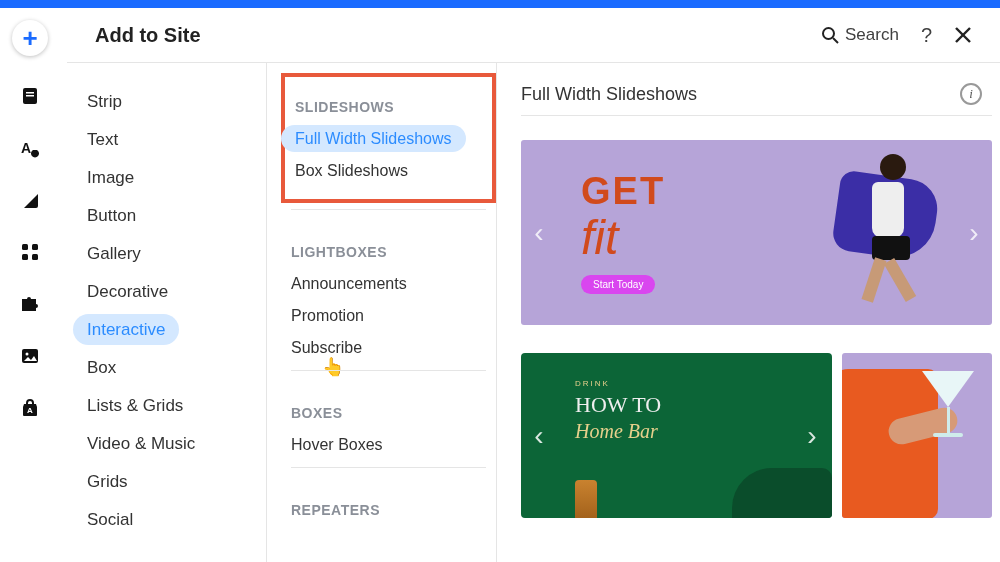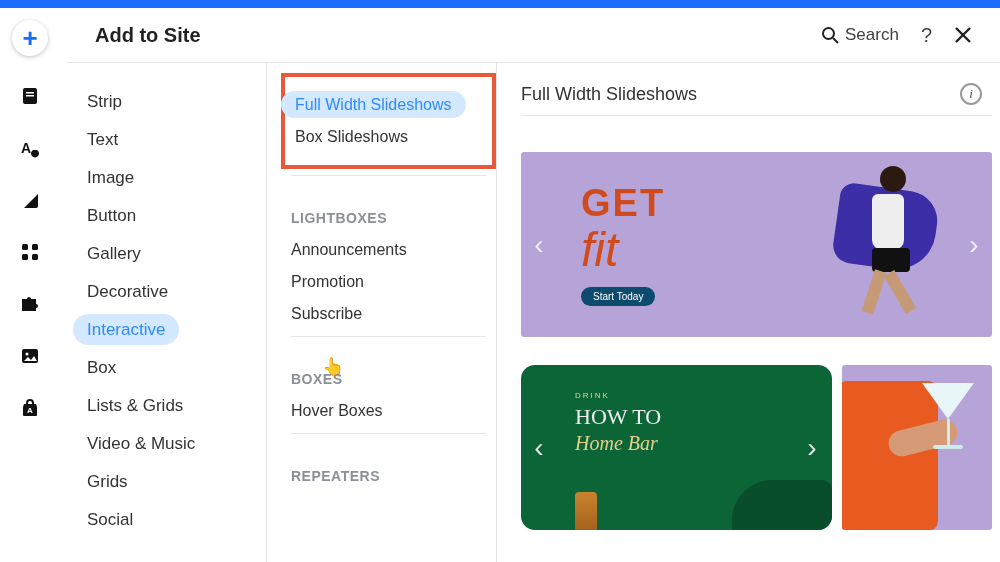"SLIDESHOWS" div.grouptitle { html: none -> <div>SLIDESHOWS</div> }
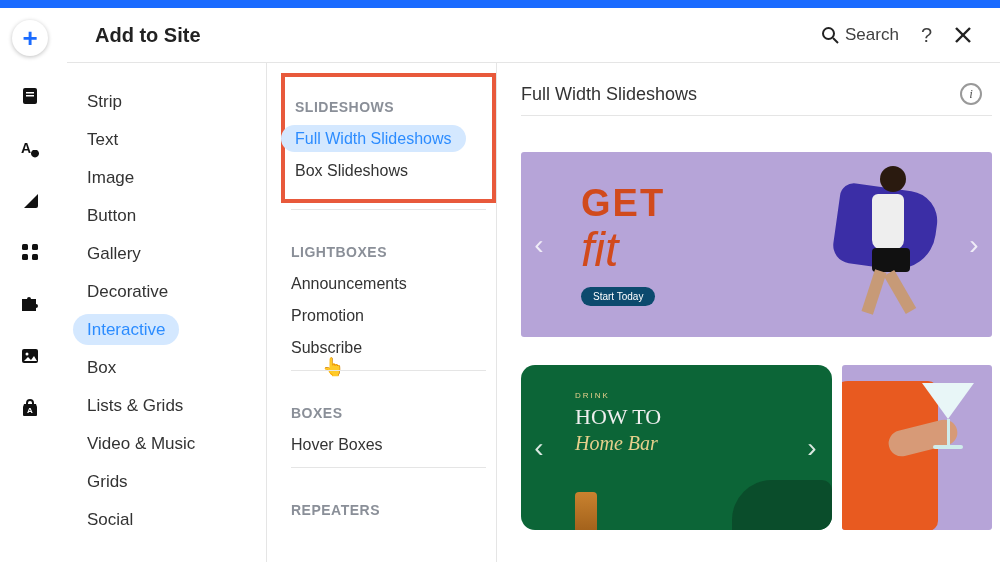"GET" .slide1 { margin-top: 36px -> 24px }
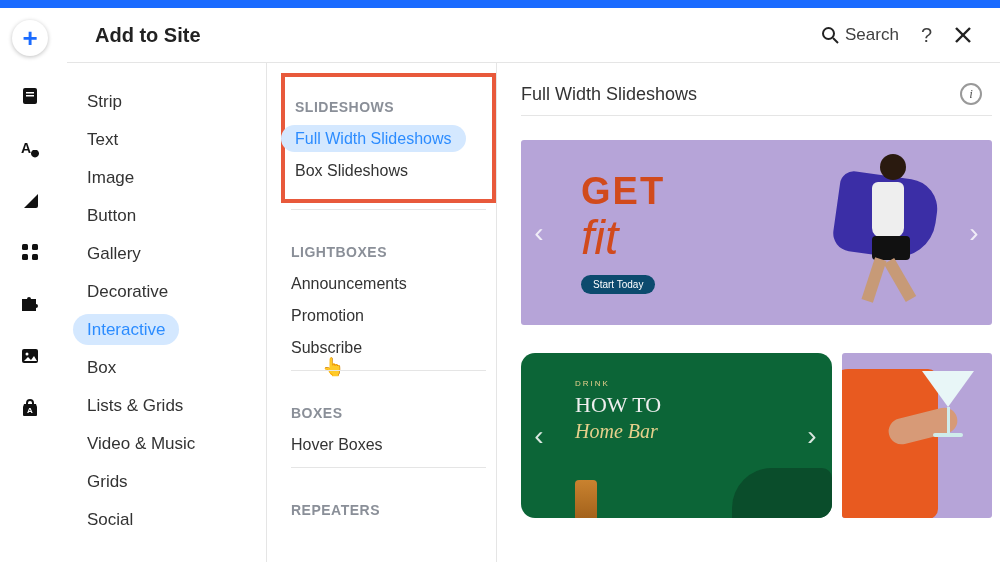"Start Today" .slide1 .pill { background: #0c4a6e -> #d946ef }
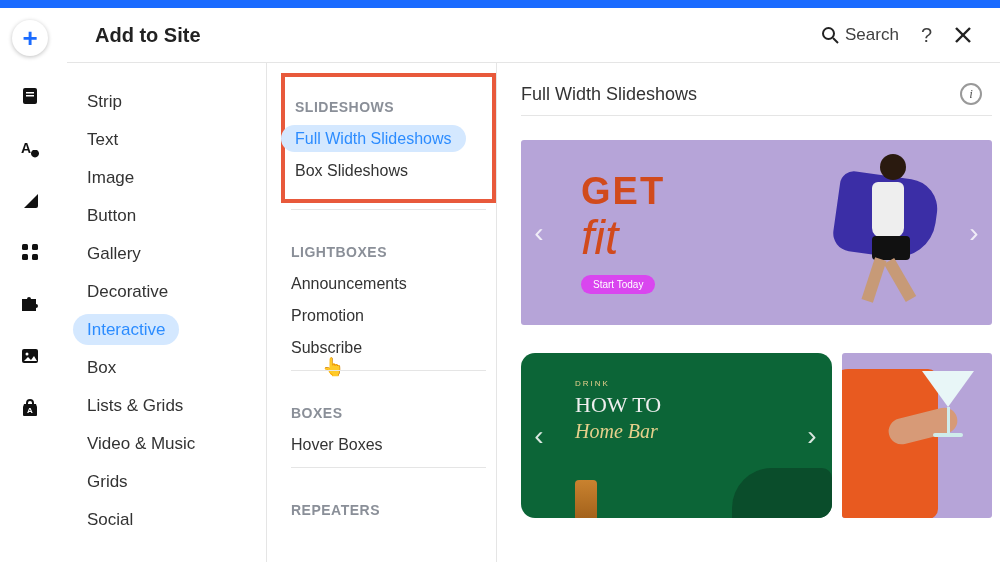"DRINK" .slide2a { border-radius: 14px -> 4px }
